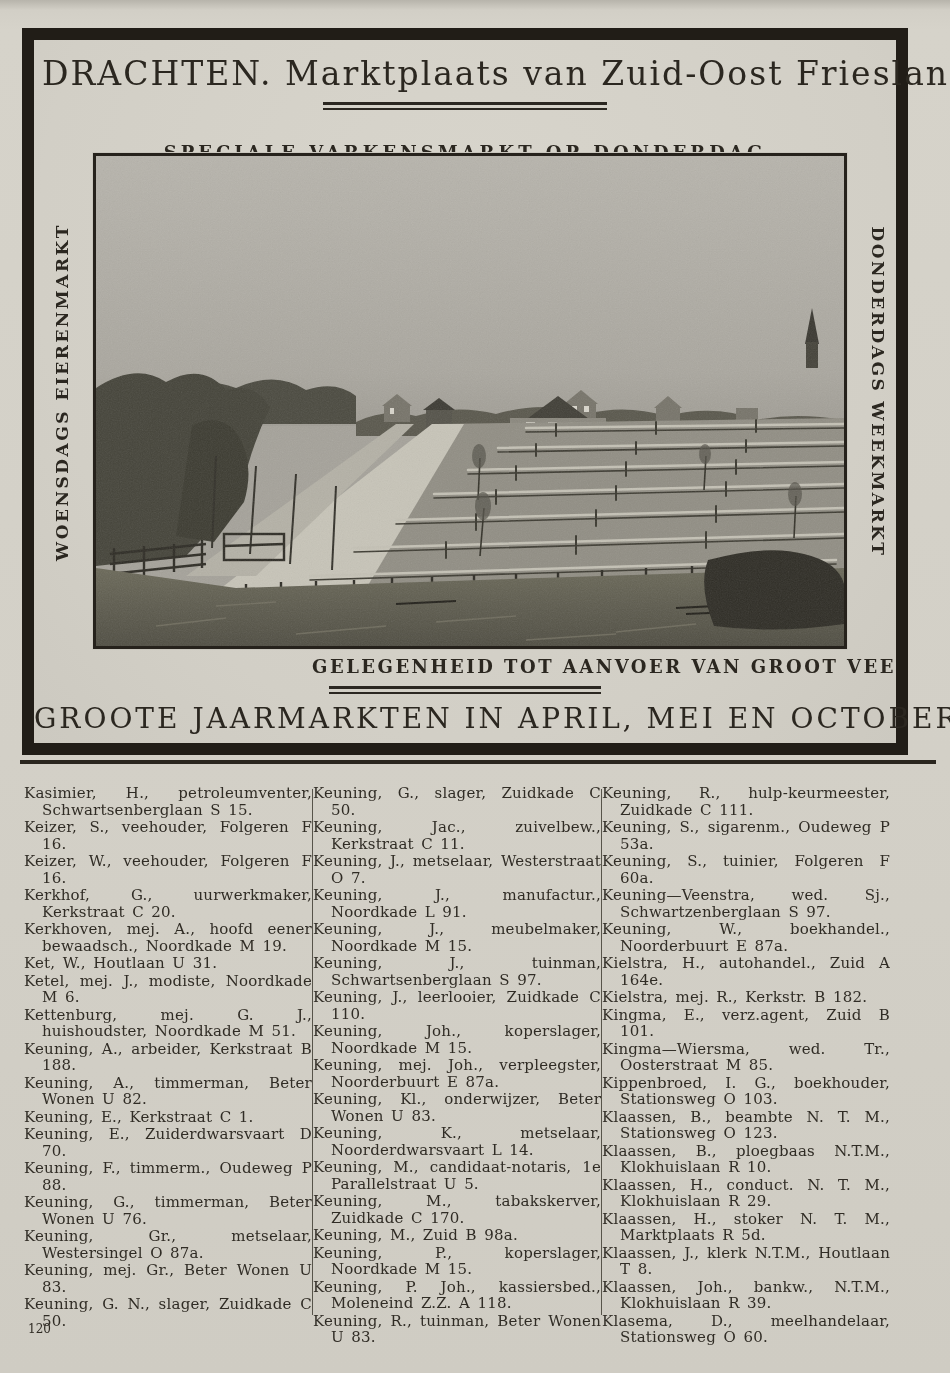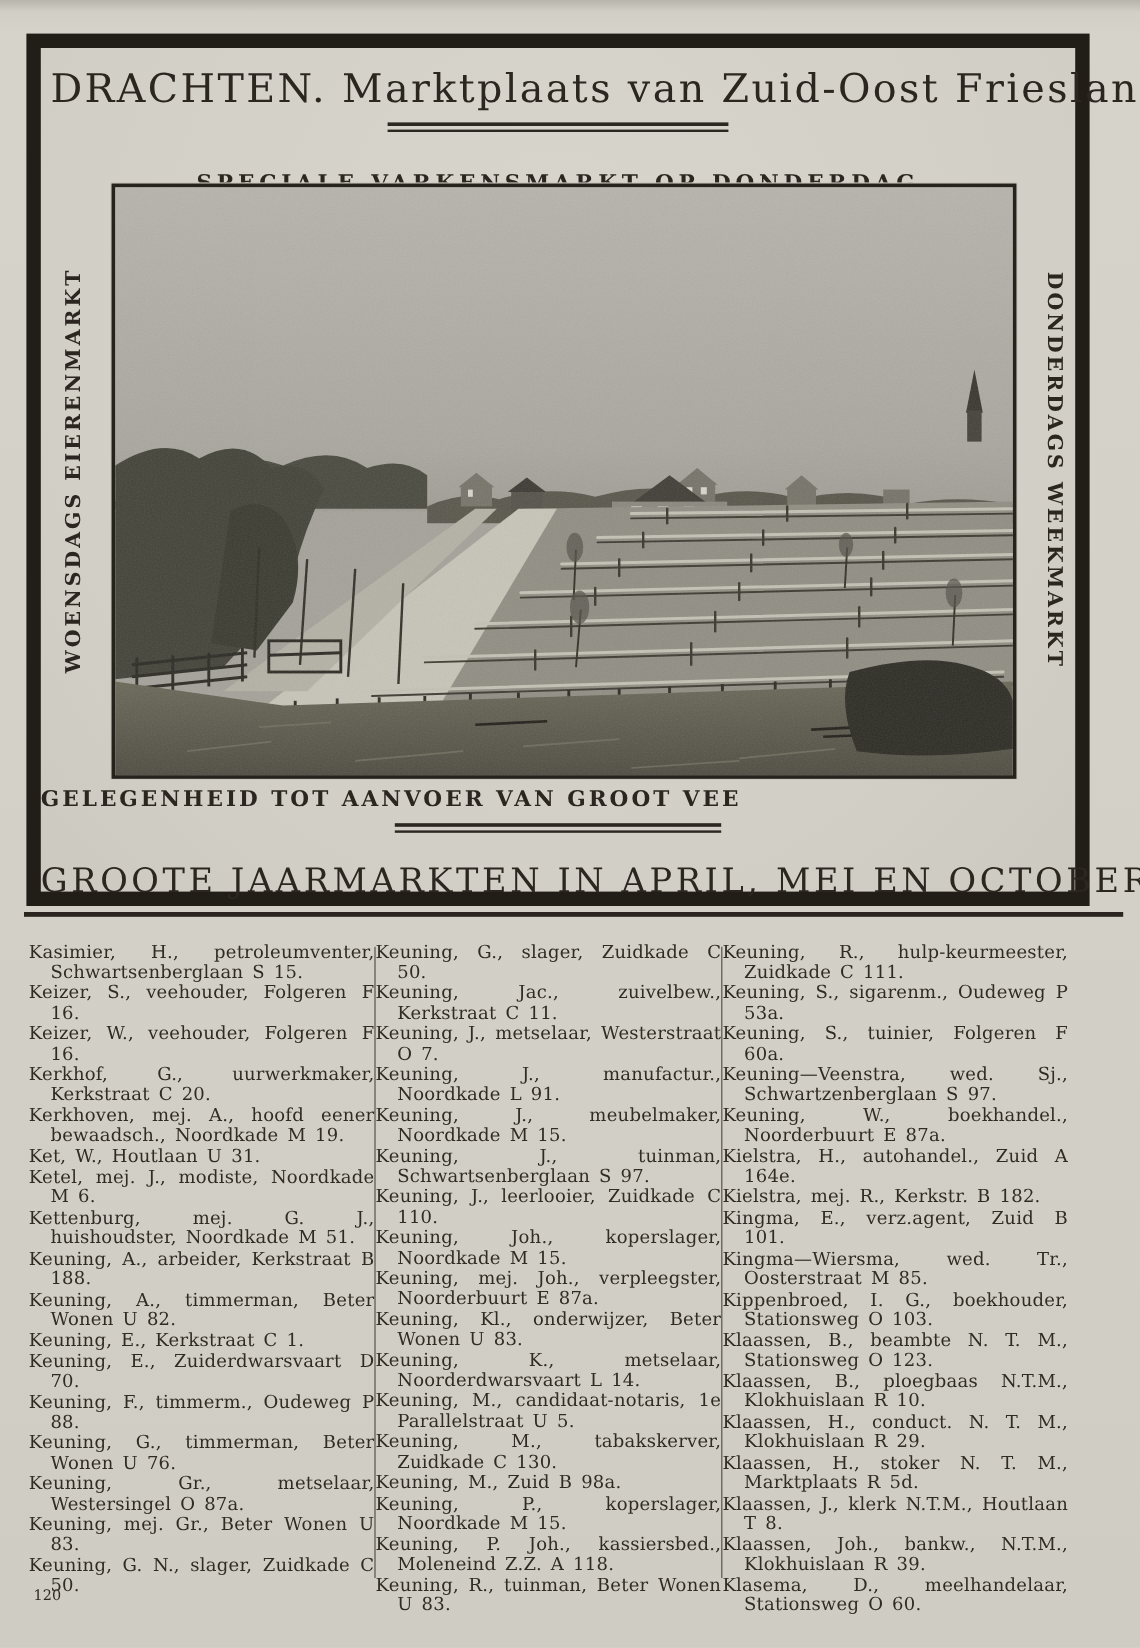"GELEGENHEID TOT AANVOER VAN GROOT" .ad-caption { text-align: left -> right }
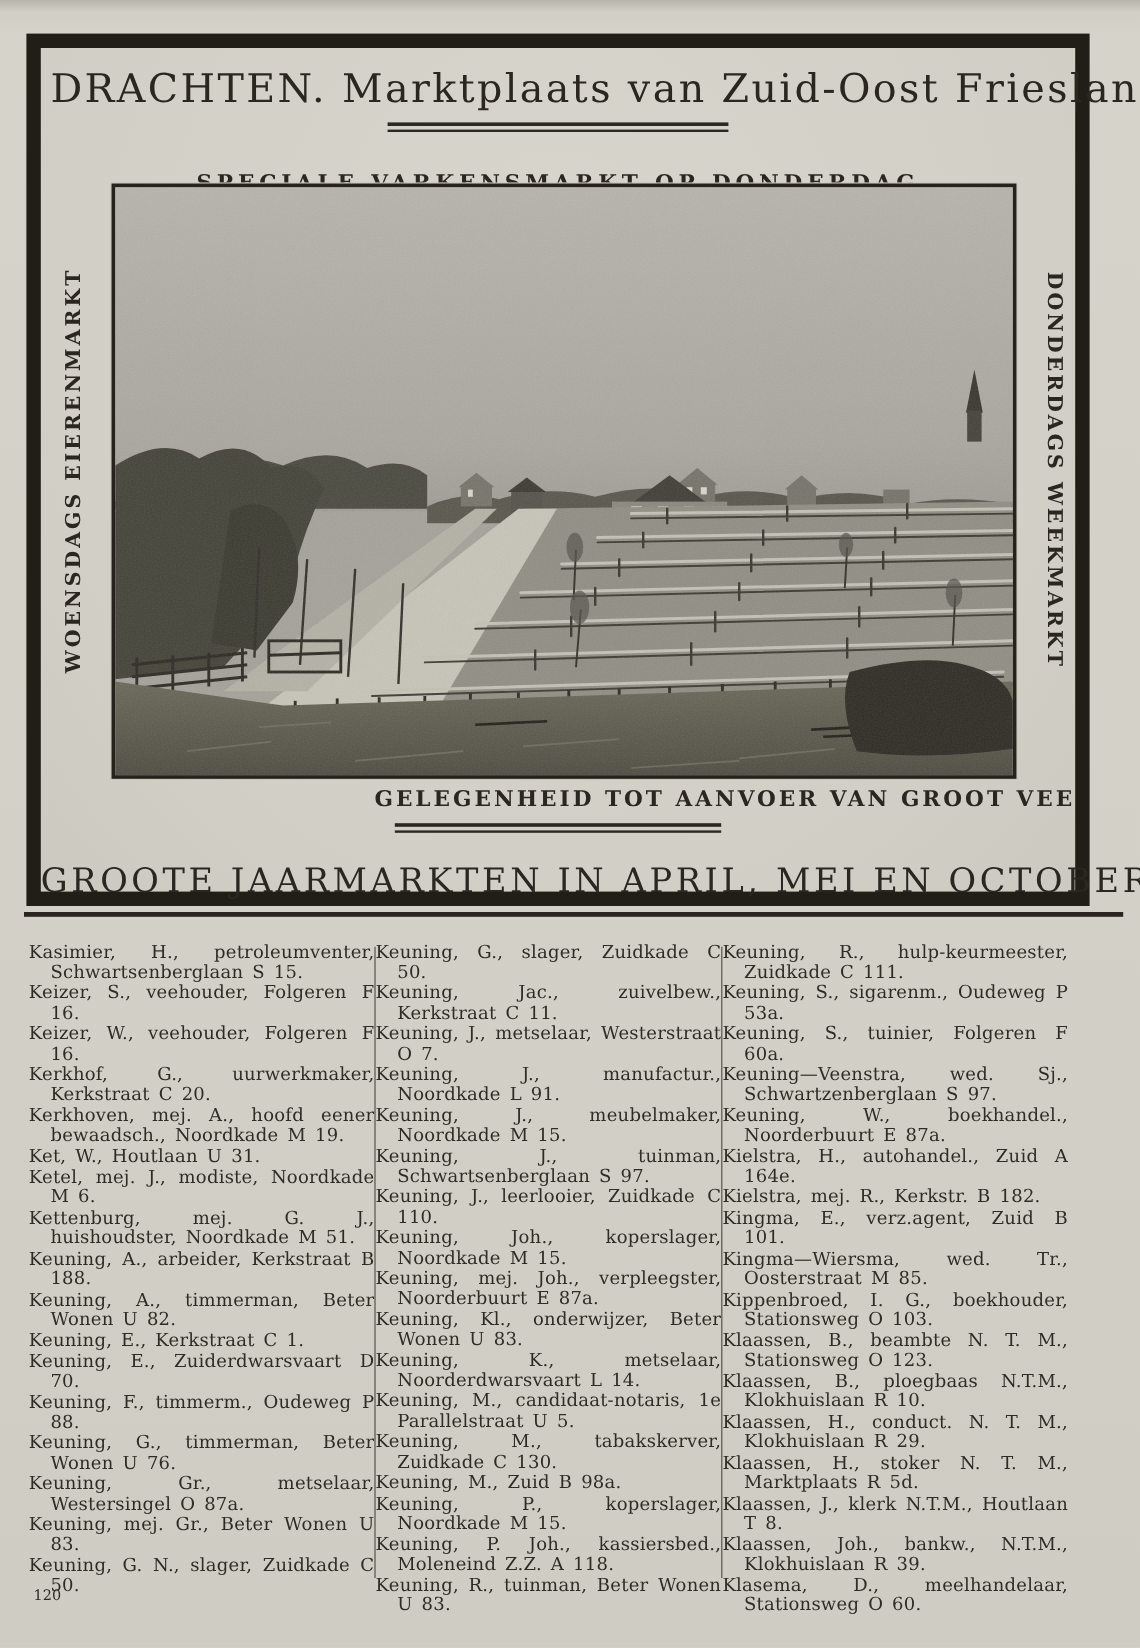"GROOTE JAARMARKTEN IN APRIL, MEI" .ad-footer { margin-top: 15px -> none }
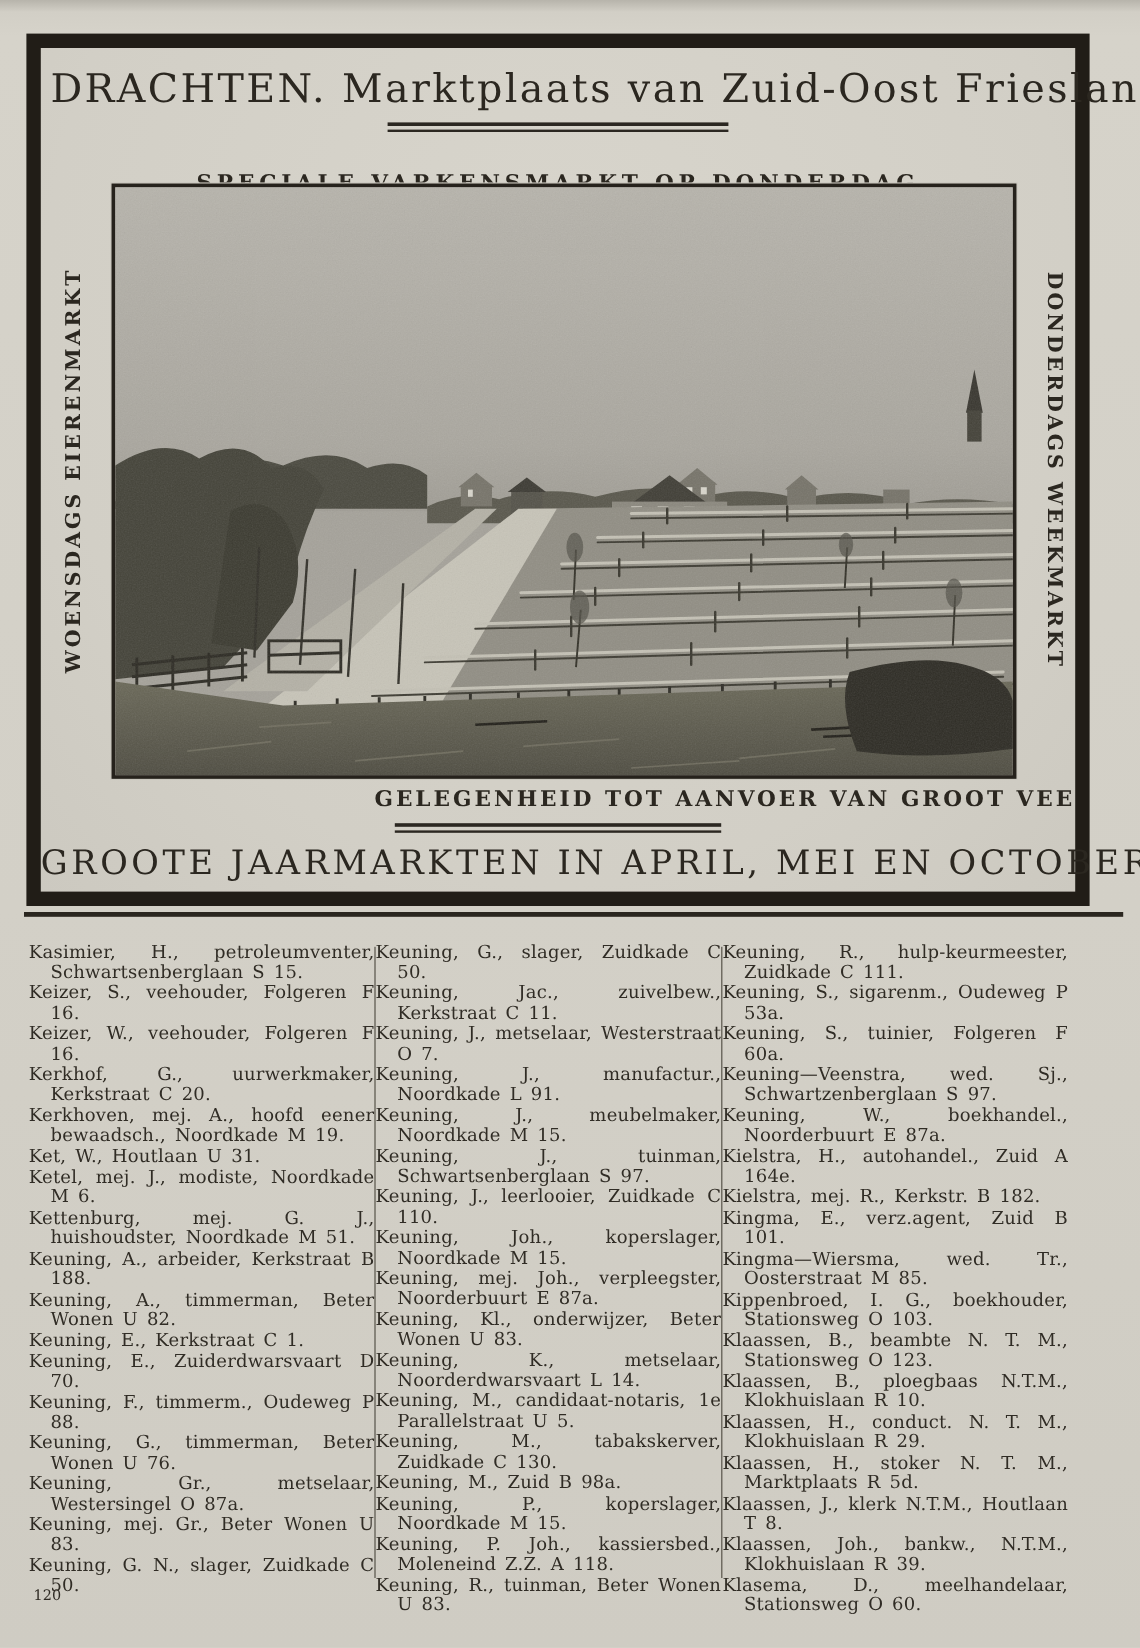"Keuning, M., tabakskerver, Zuidkade C" p.entry { text: 130 -> 170 }
